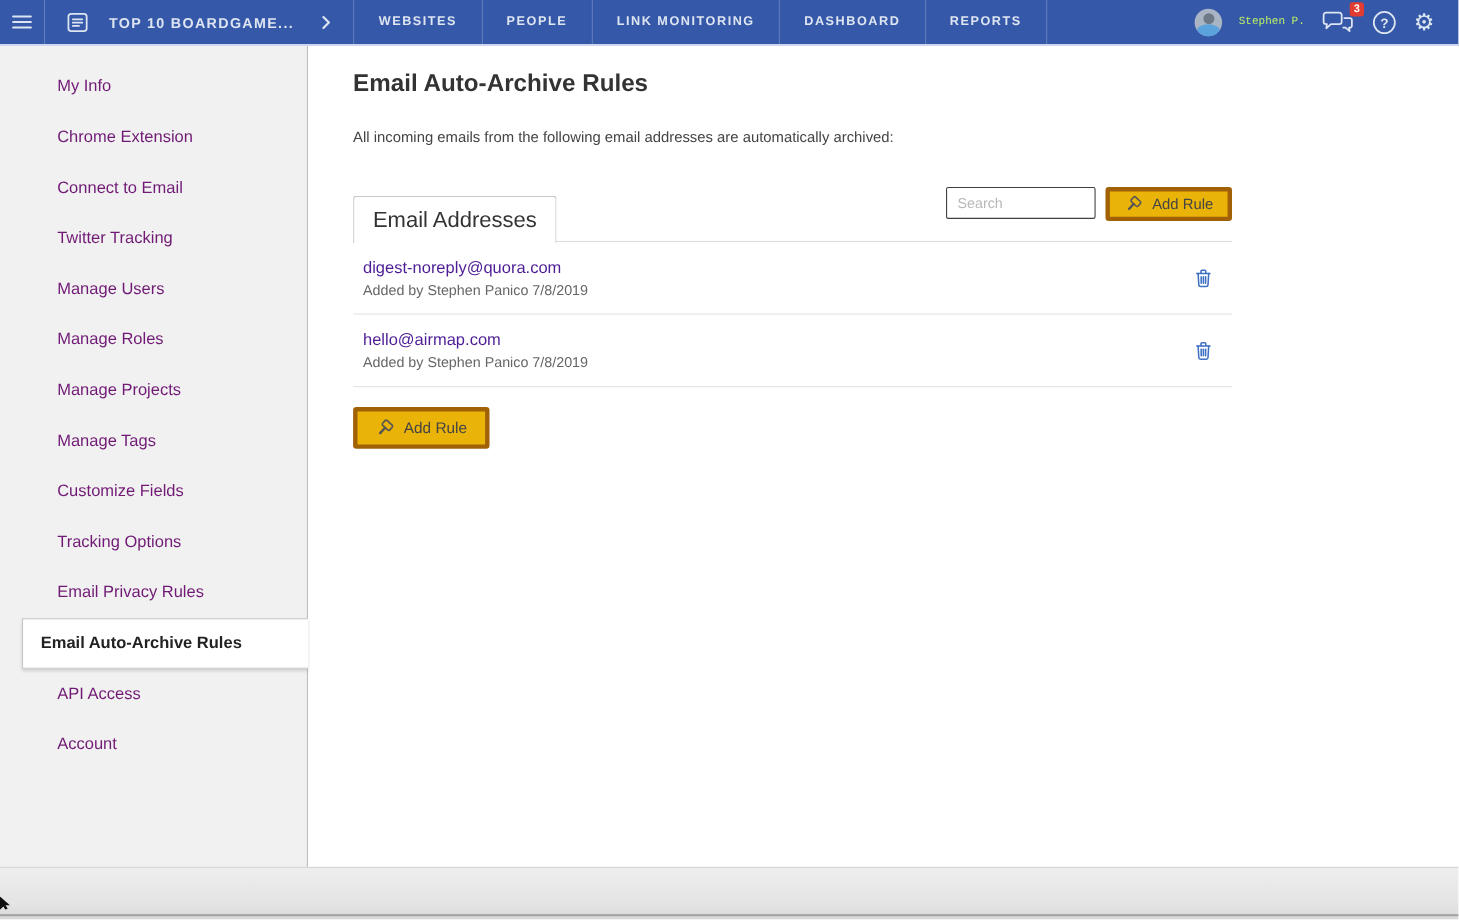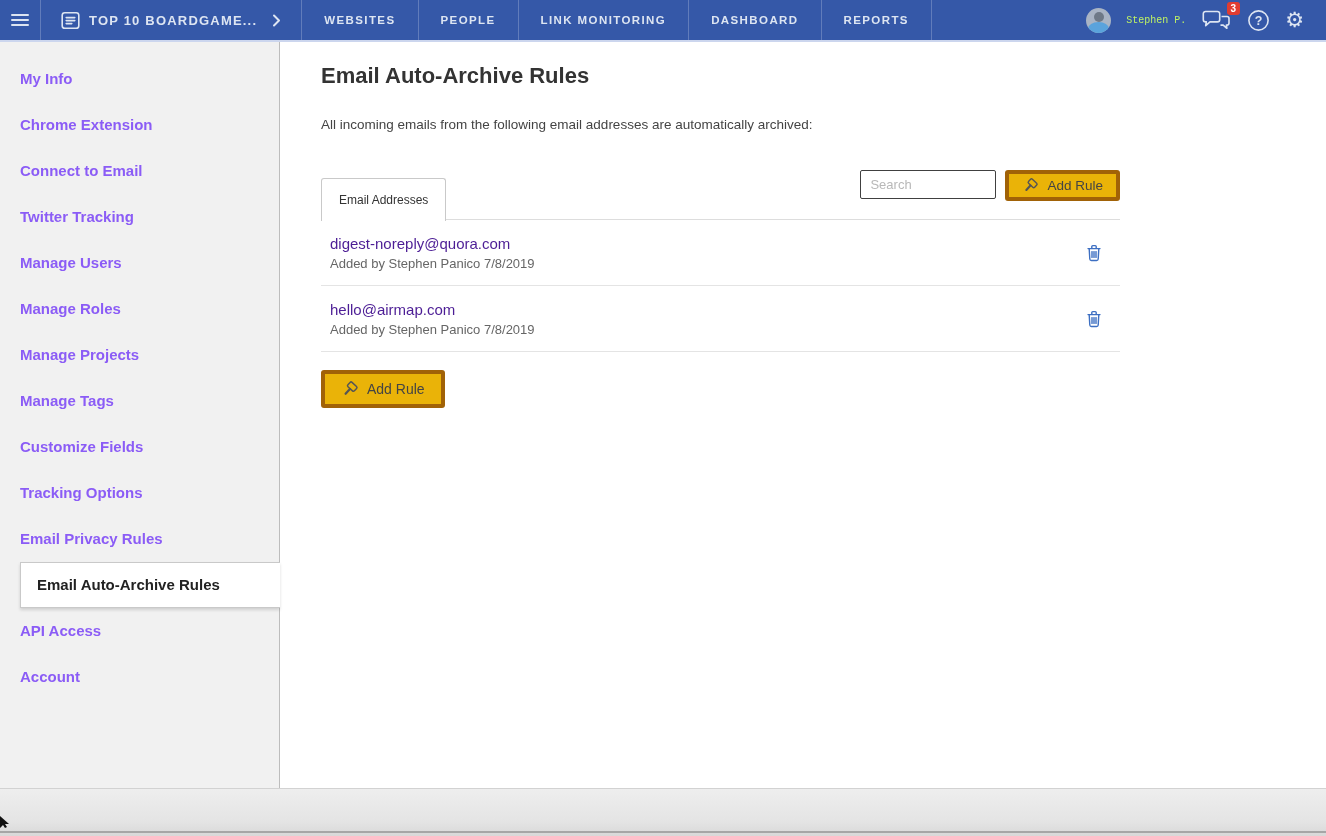"TOP 10 BOARDGAME..." .project { gap: 9px -> 19px }
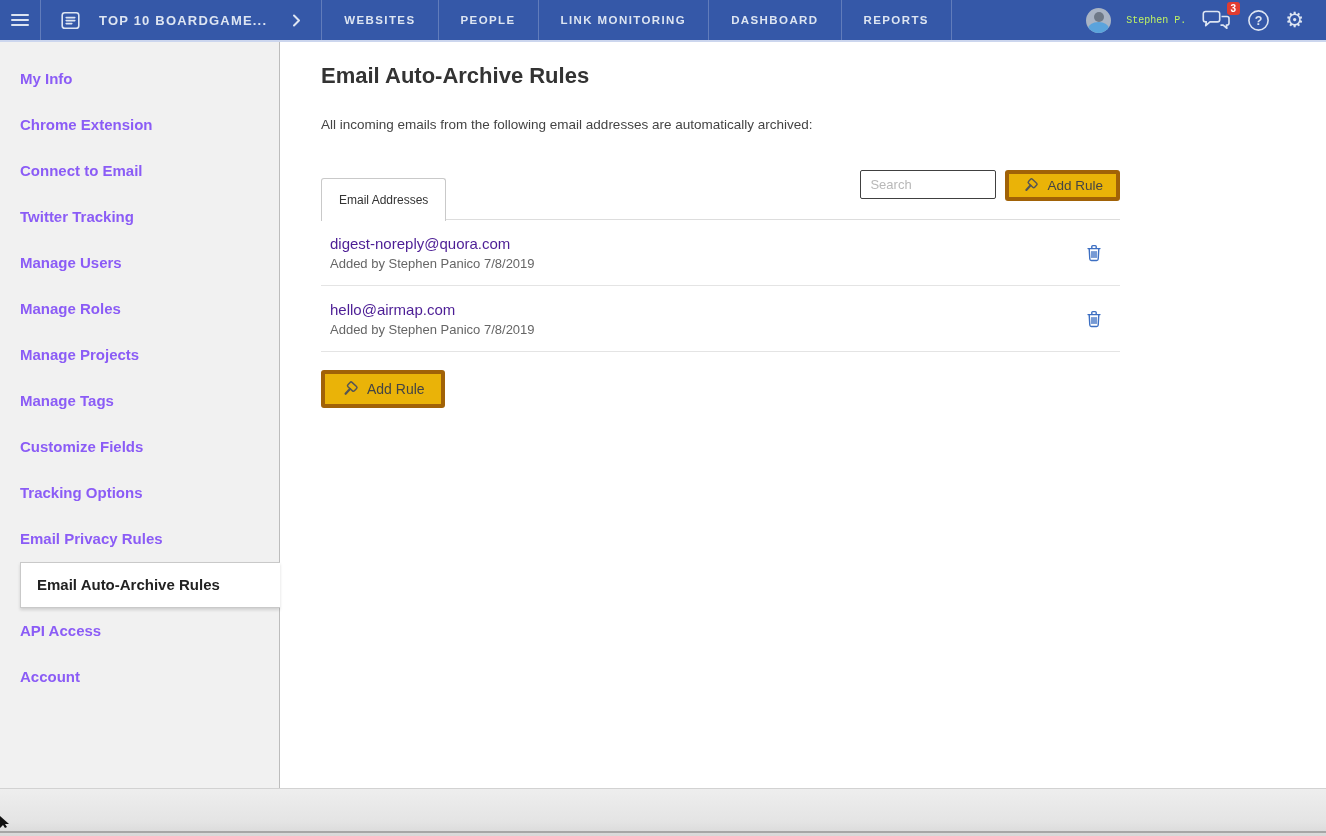"My Info" .side-item { color: #8b5cf6 -> #701a75; font-weight: bold -> none; padding-left: 20px -> 52px }
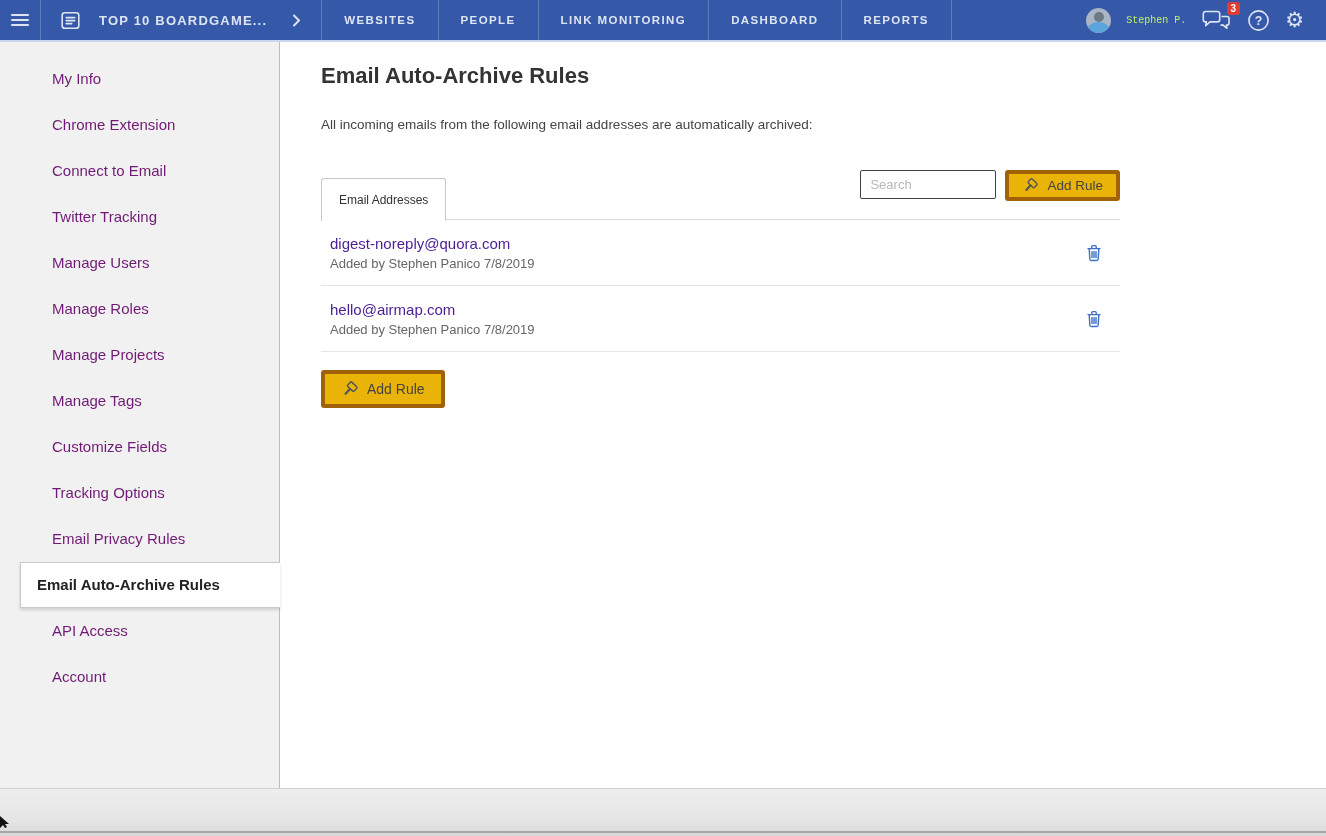"Email Addresses" .tab { font-size: 12px -> 20px }
